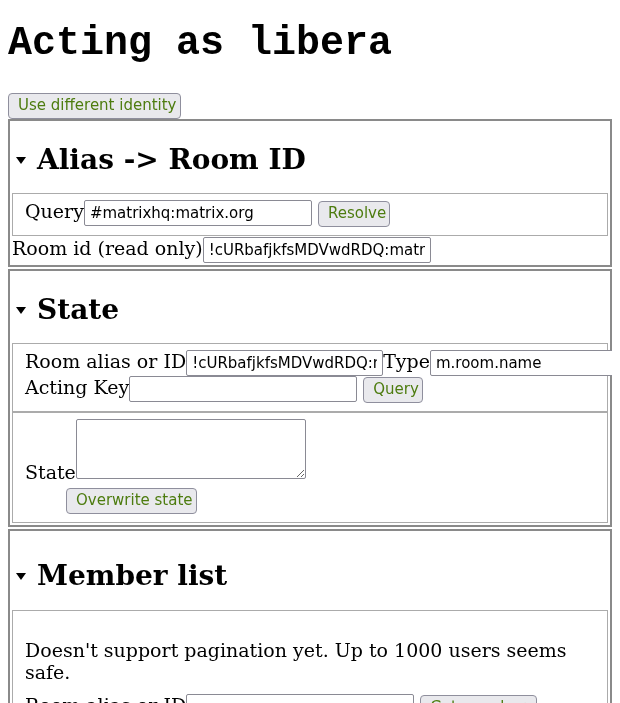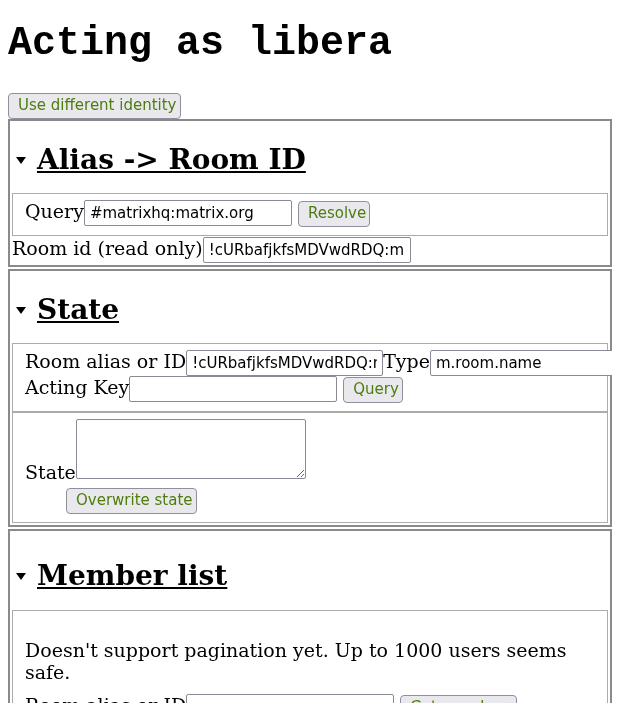"Alias -> Room ID" .summary { text-decoration: underline -> none }
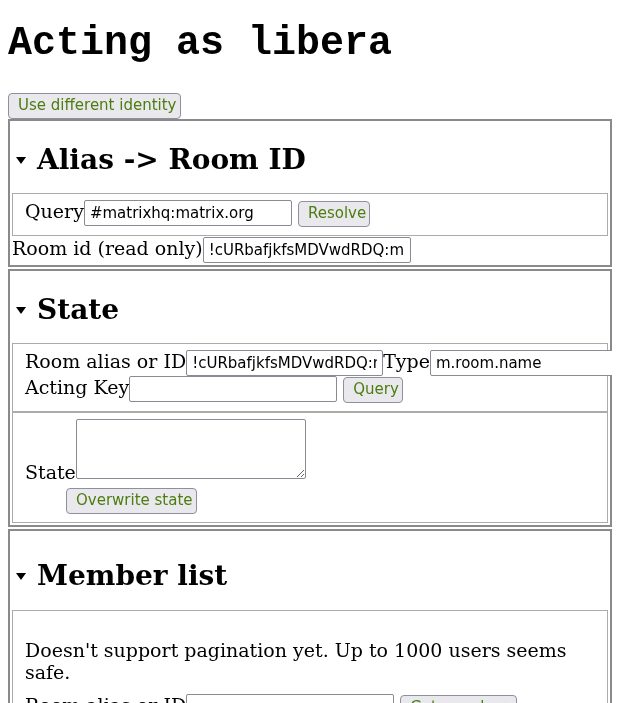"#matrixhq:matrix.org" input[type="text"] { width: 208px -> 228px }
